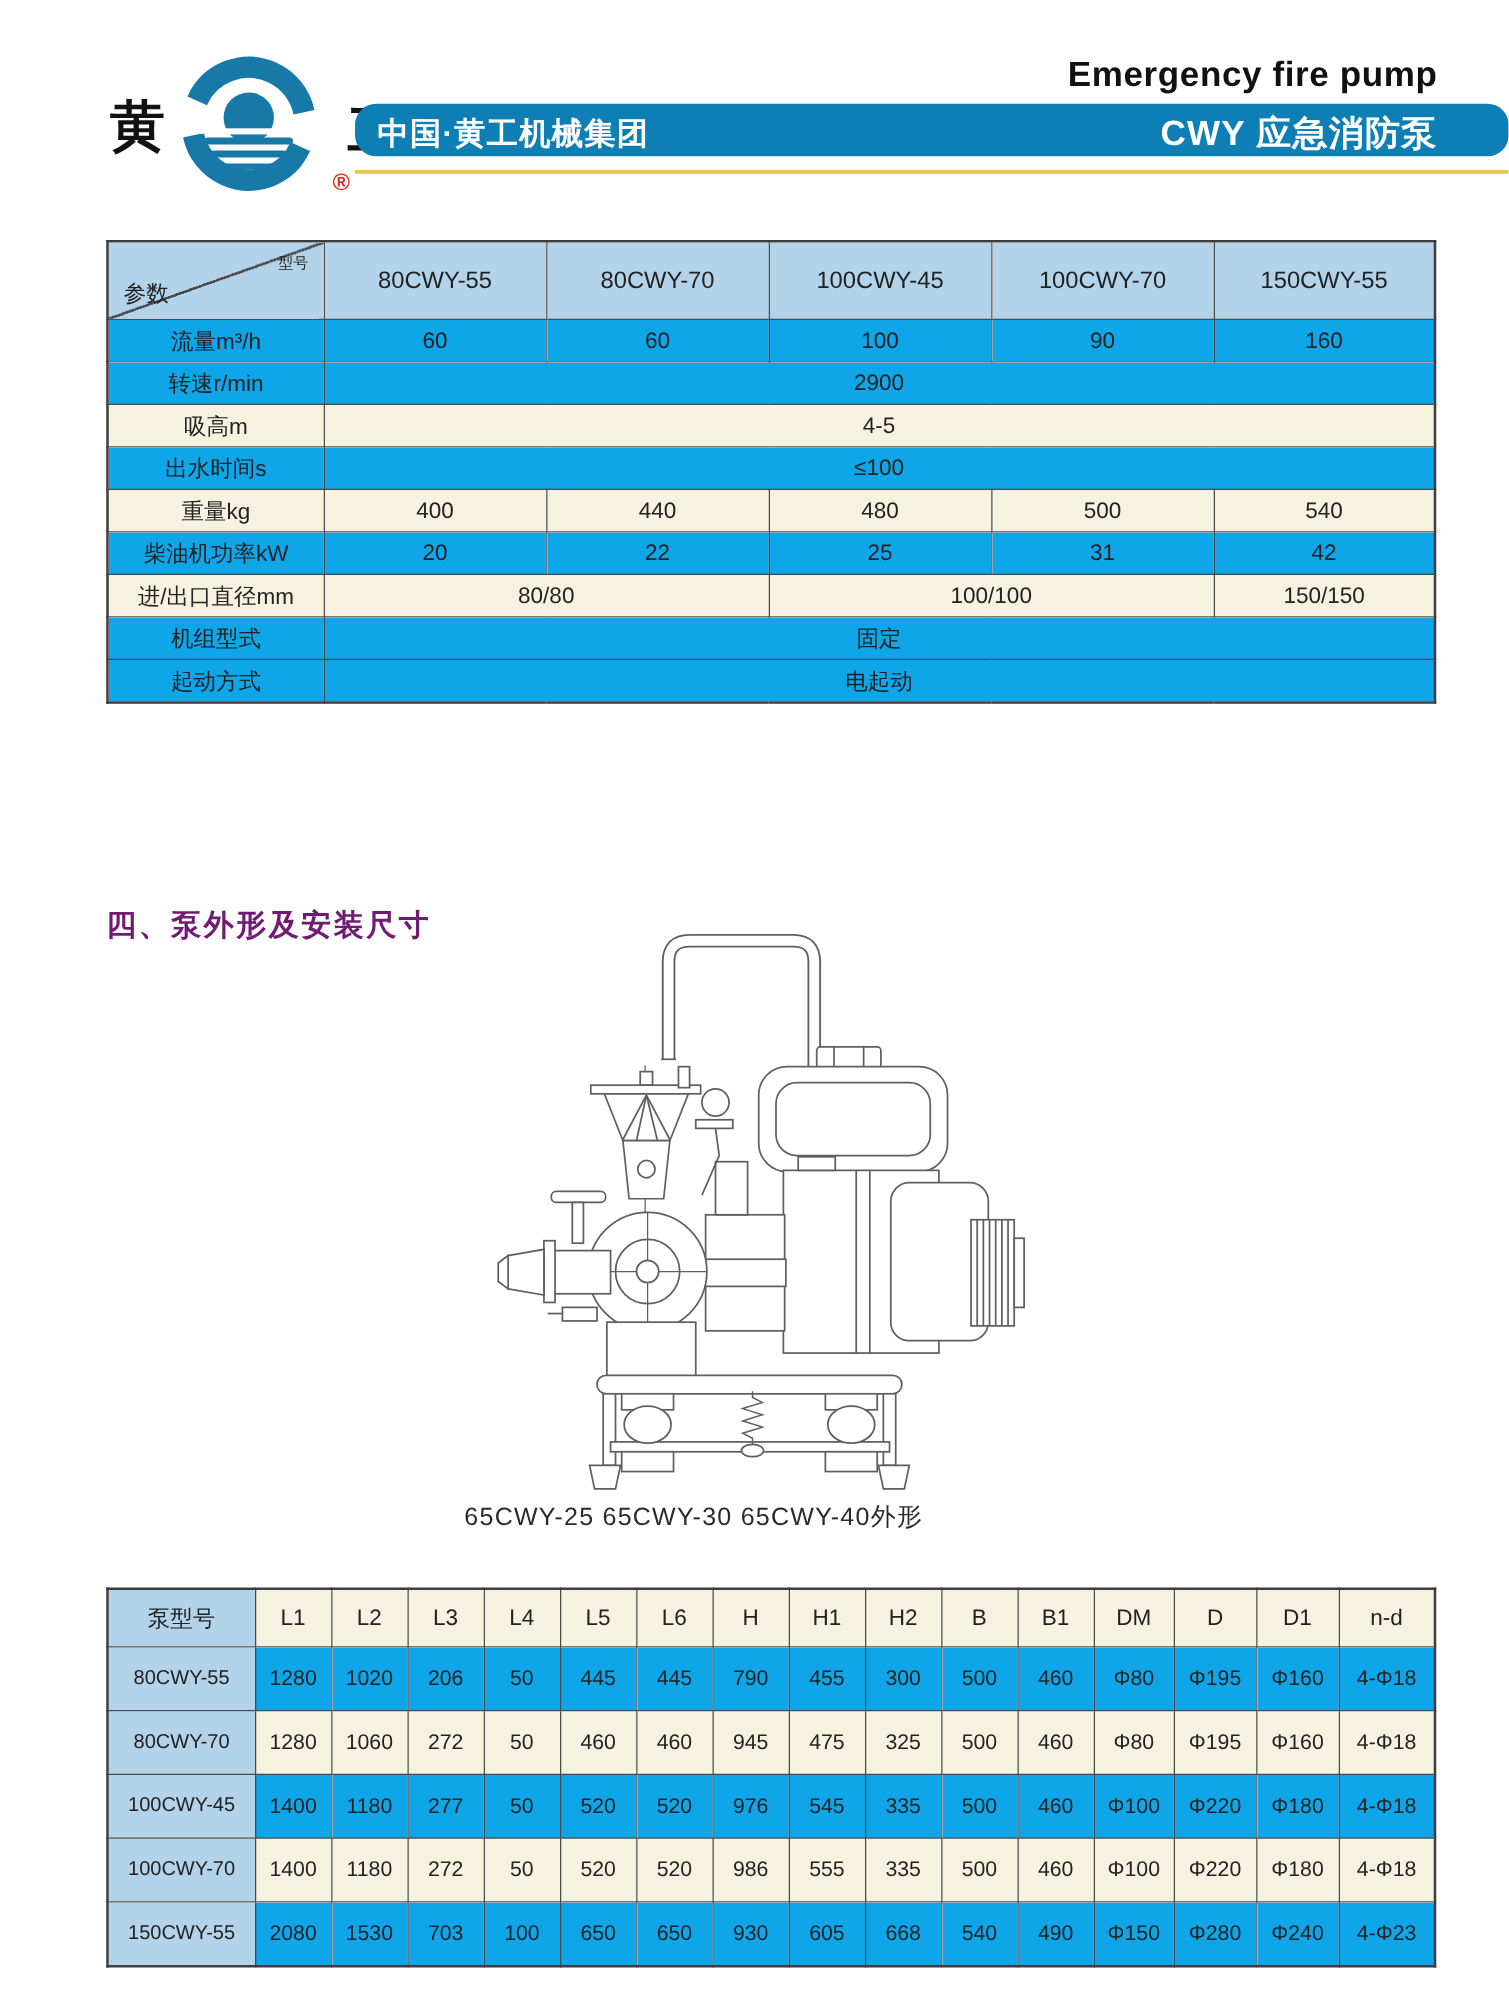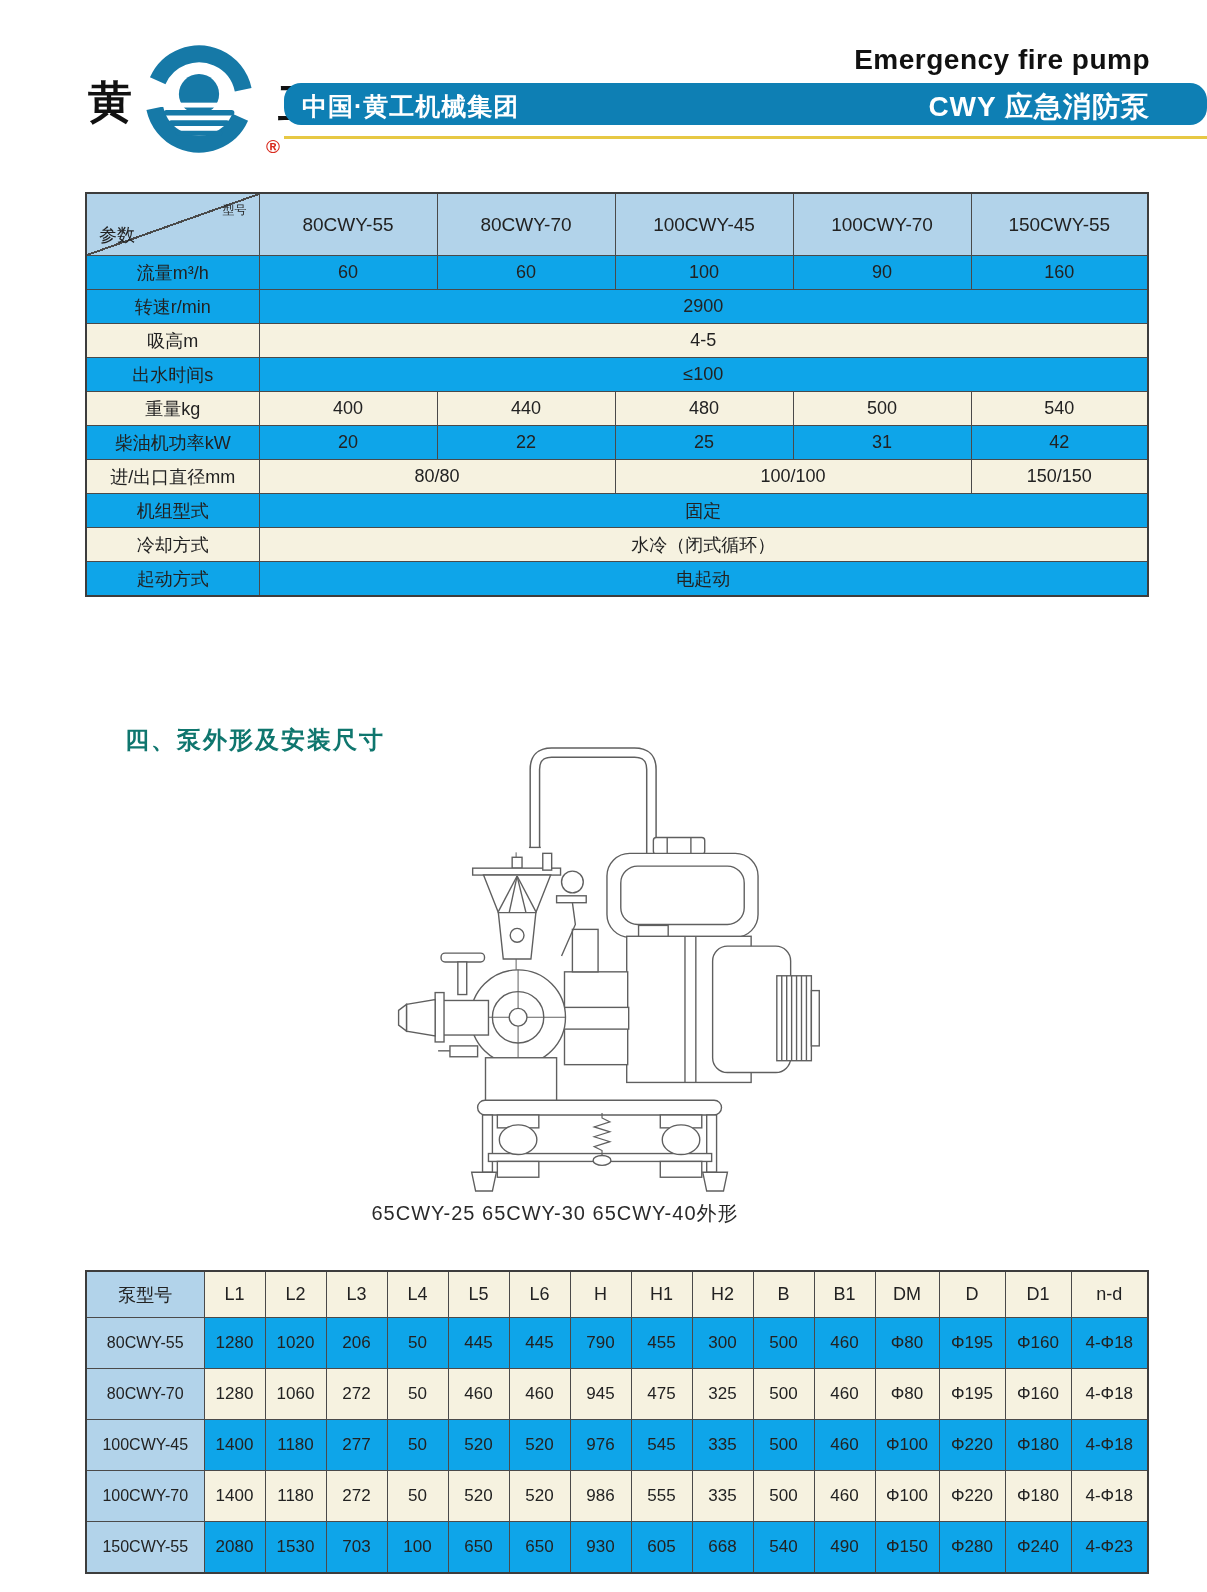"冷却方式" tr.data-row { html: <tr> <td>冷却方式</td> <td>水冷（闭式循环）</td> </tr> -> none }
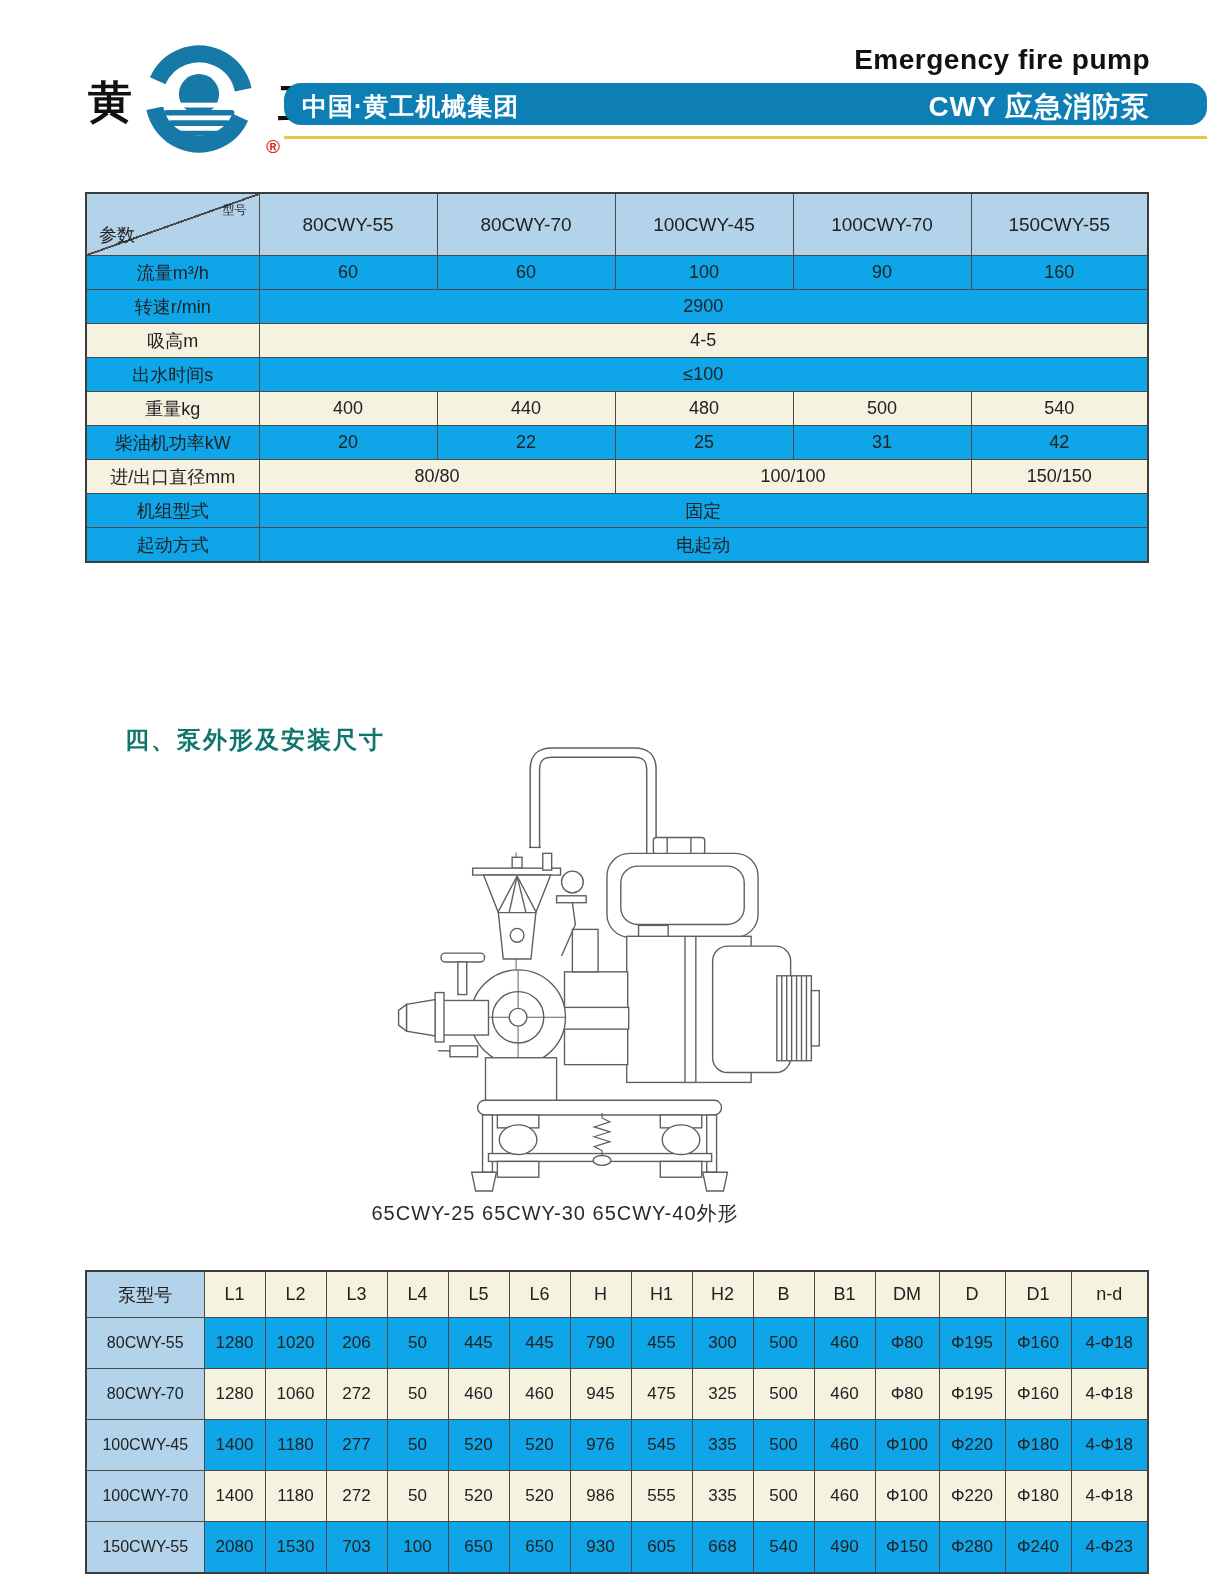"四、泵外形及安装尺寸" .section-title { color: #0f766e -> #701a75; margin-left: 40px -> none }
